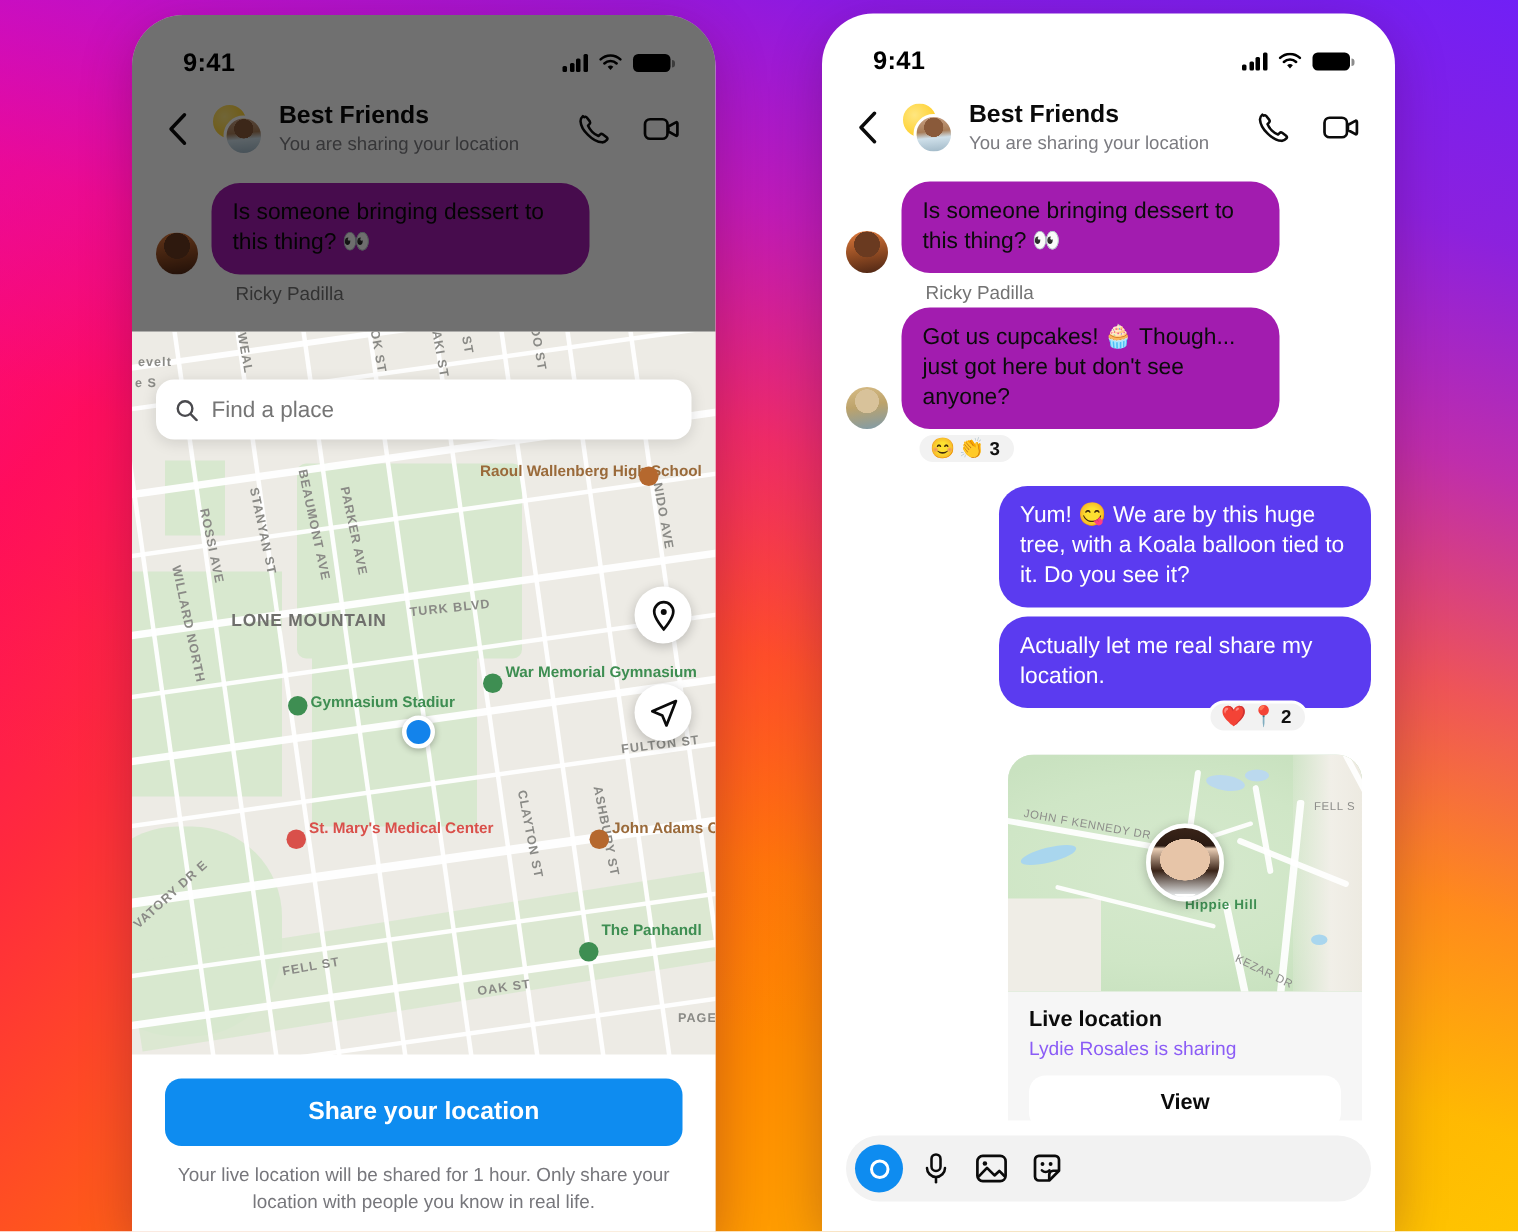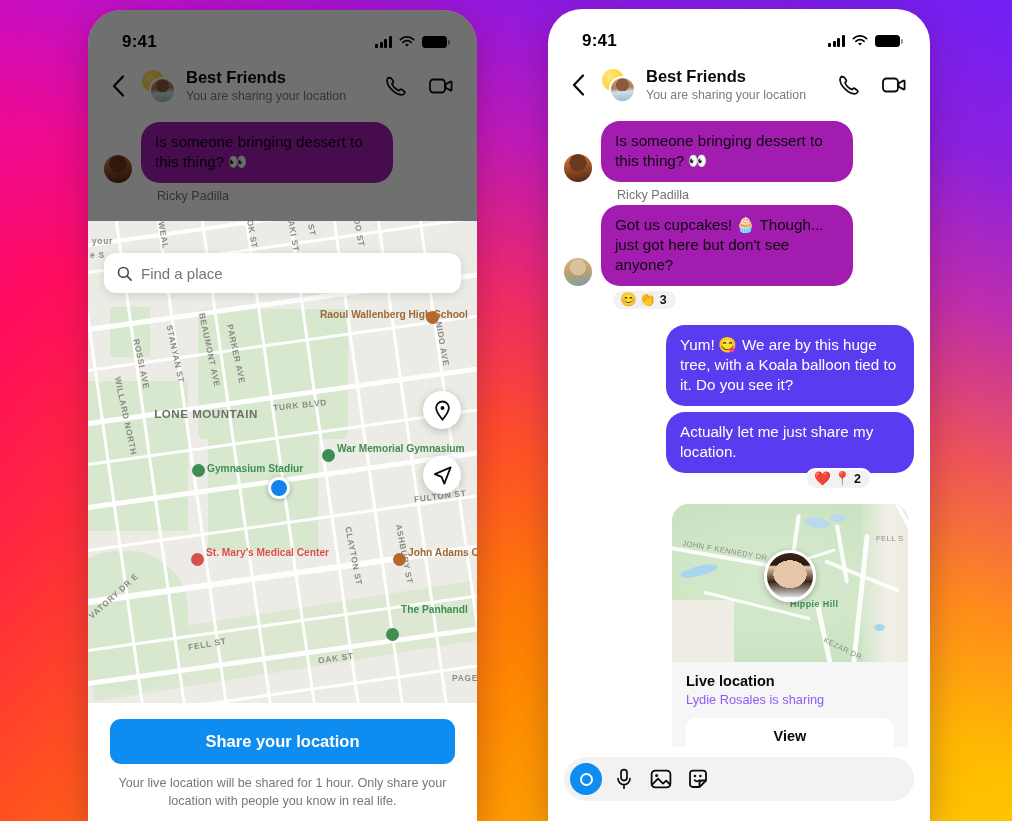"your" div.mlbl { text: your -> evelt }
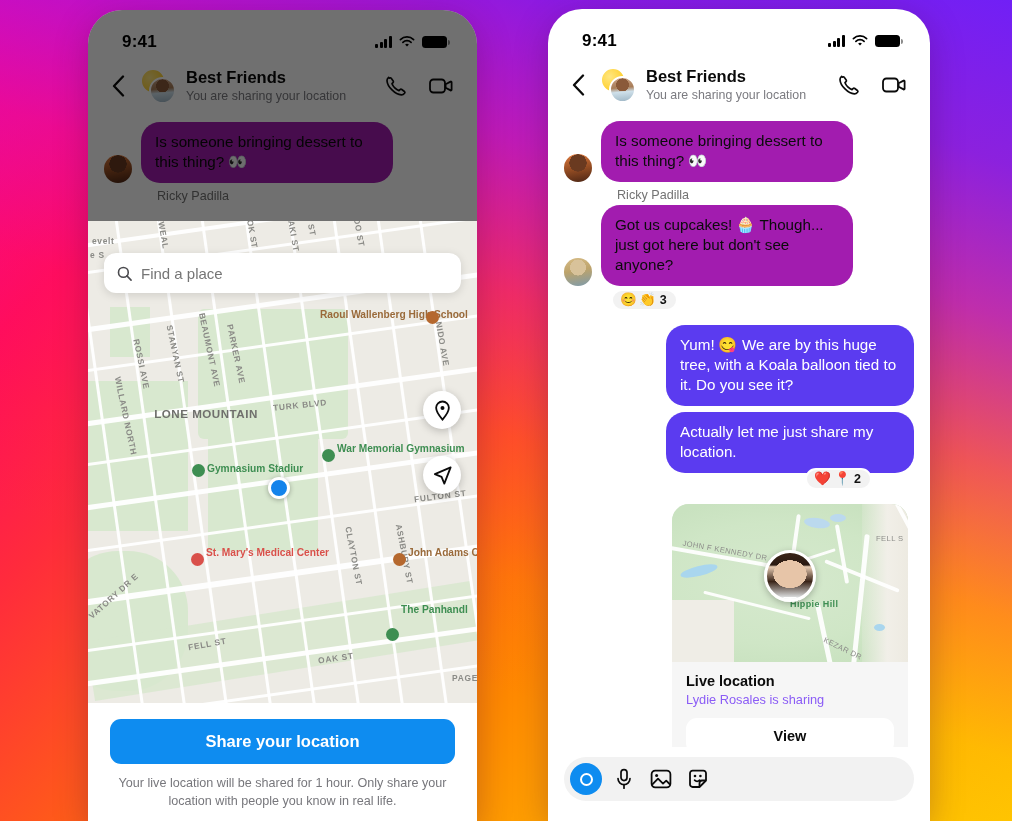"Actually let me just share" div.bubble { text: just -> real }
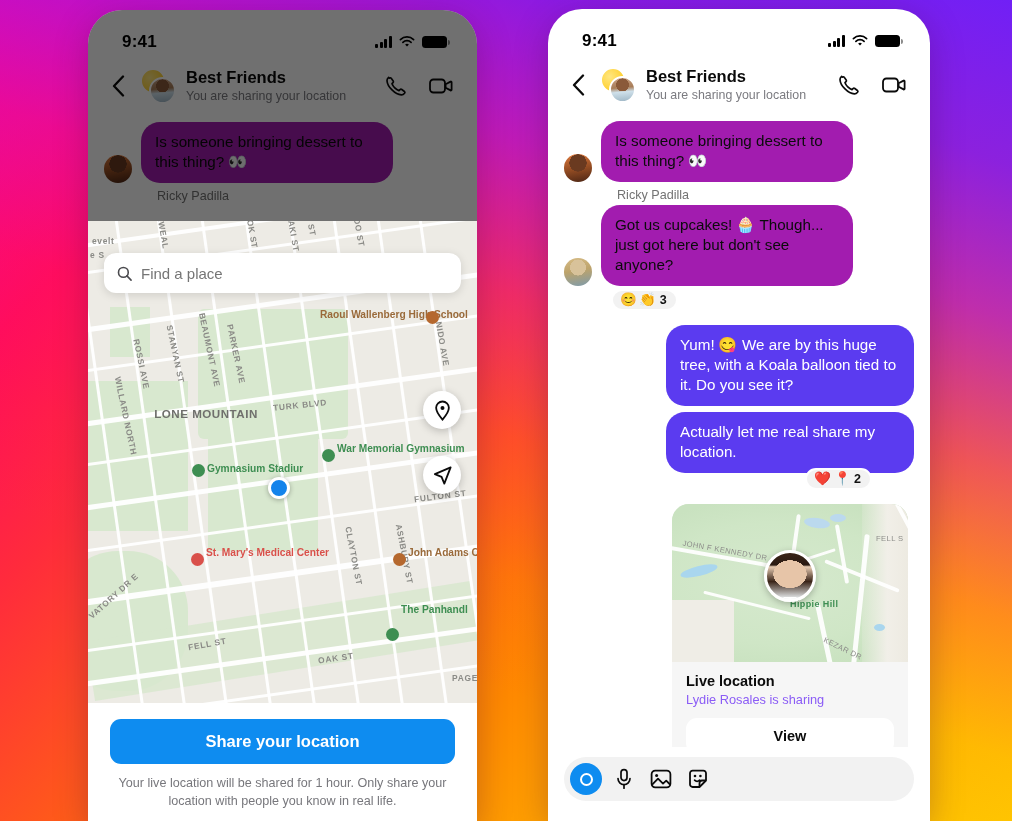"The Panhandl" div.mlbl { top: 383px -> 394px }
